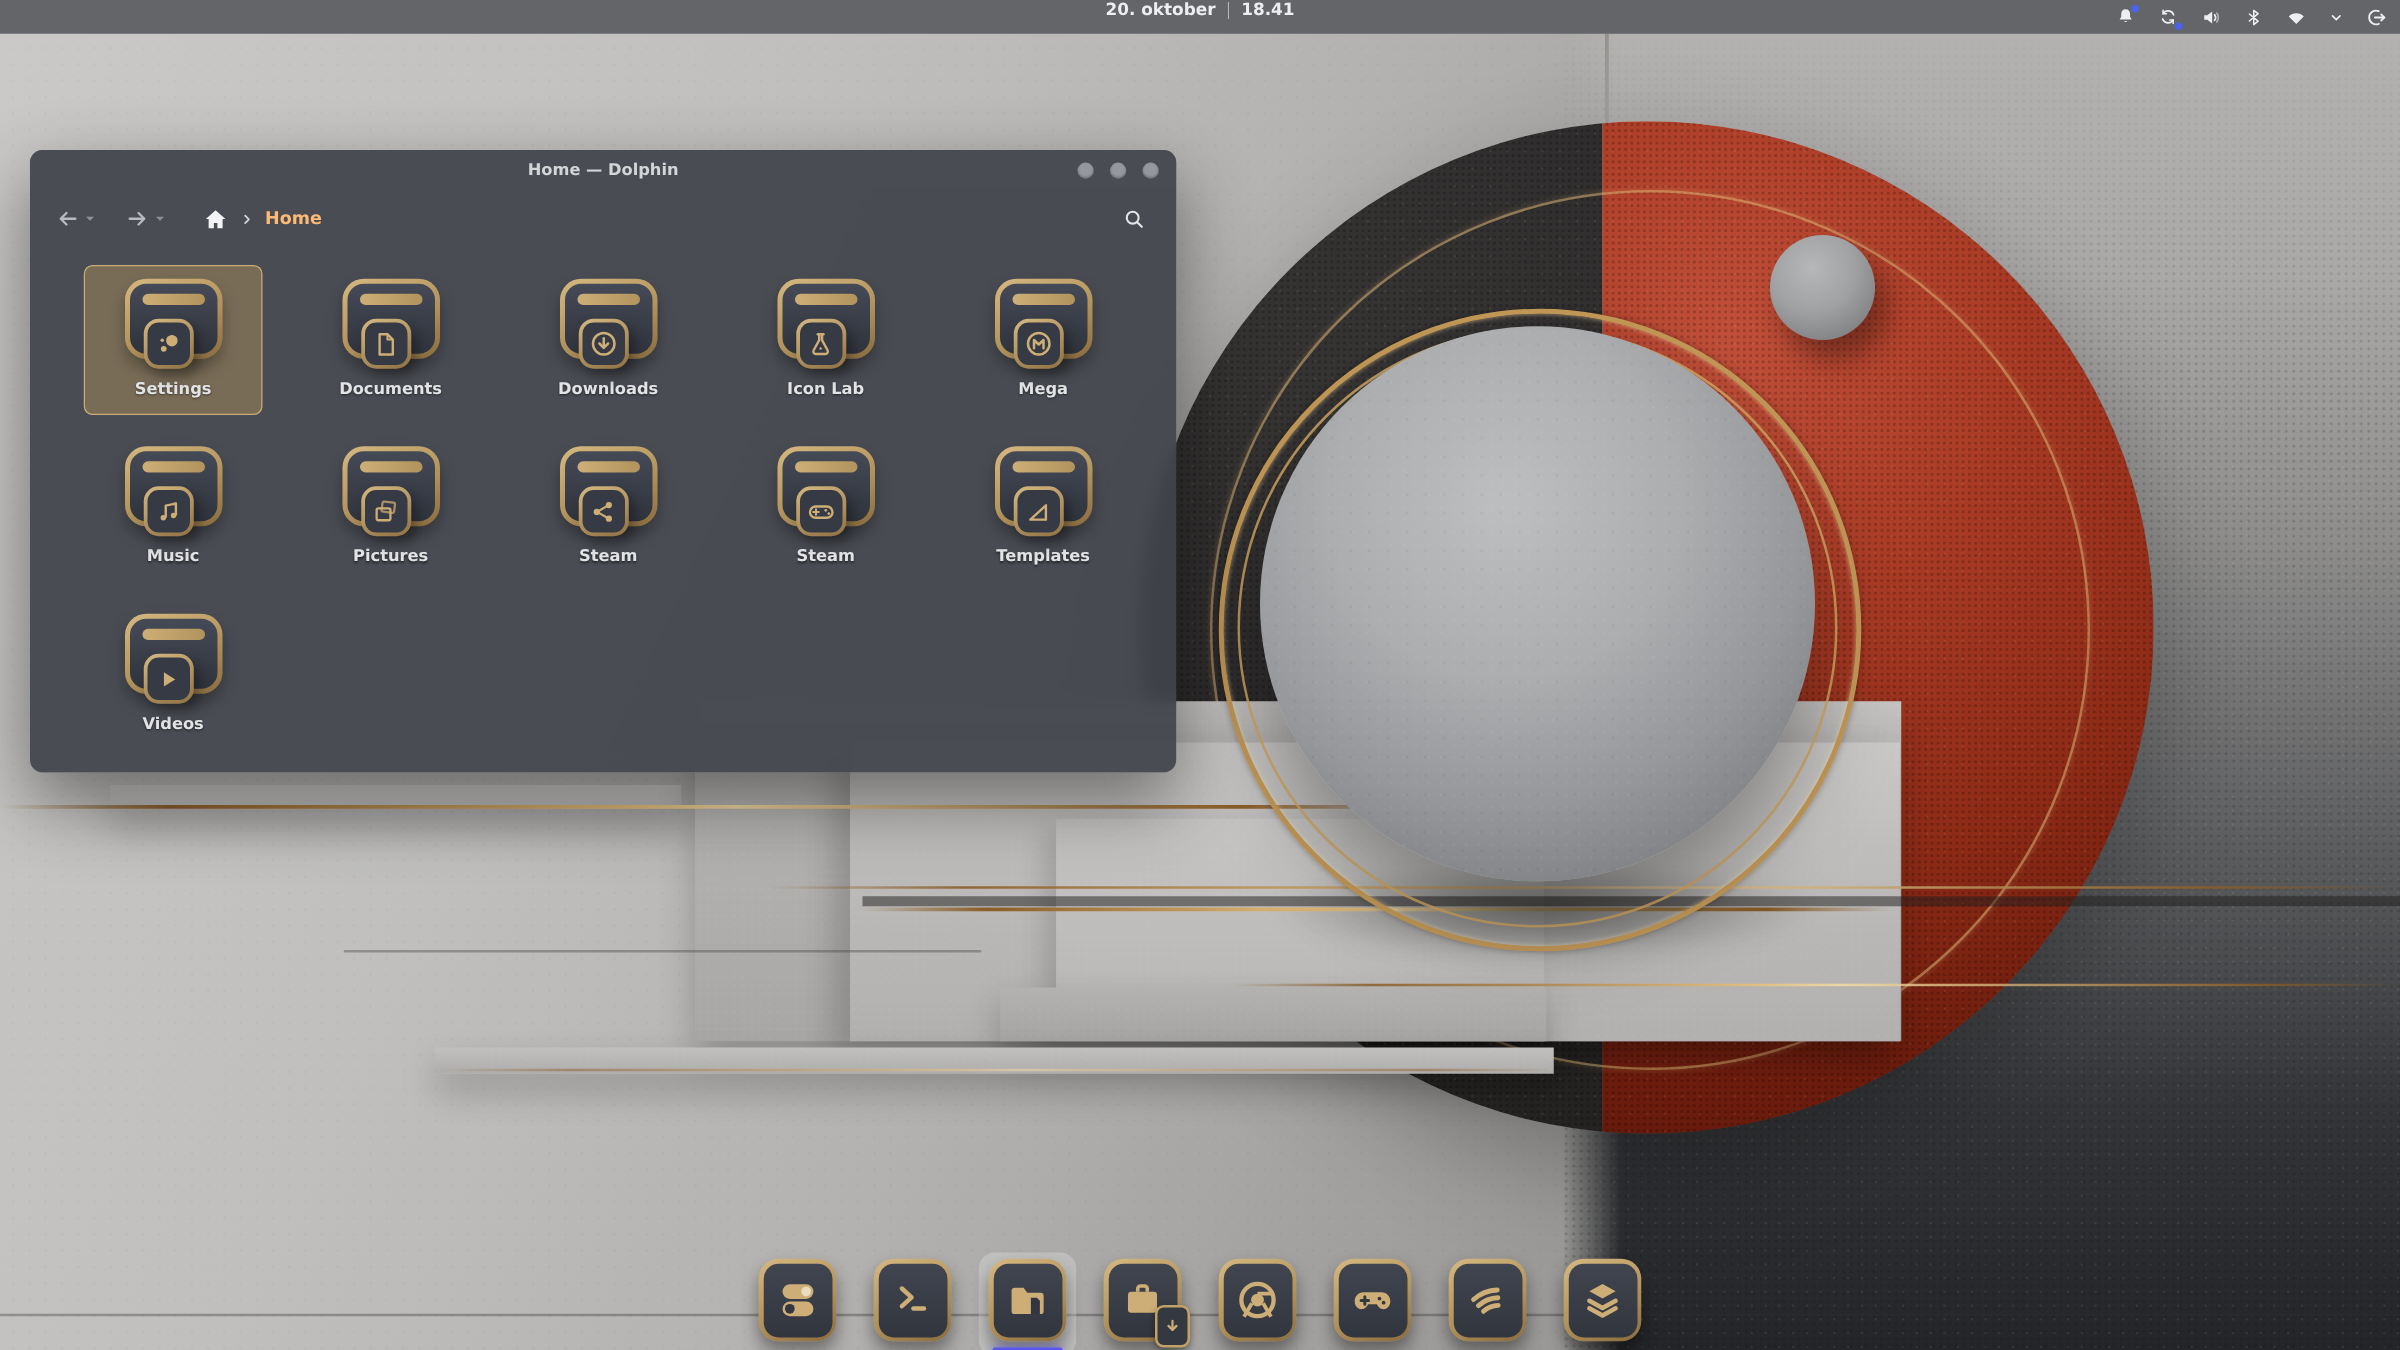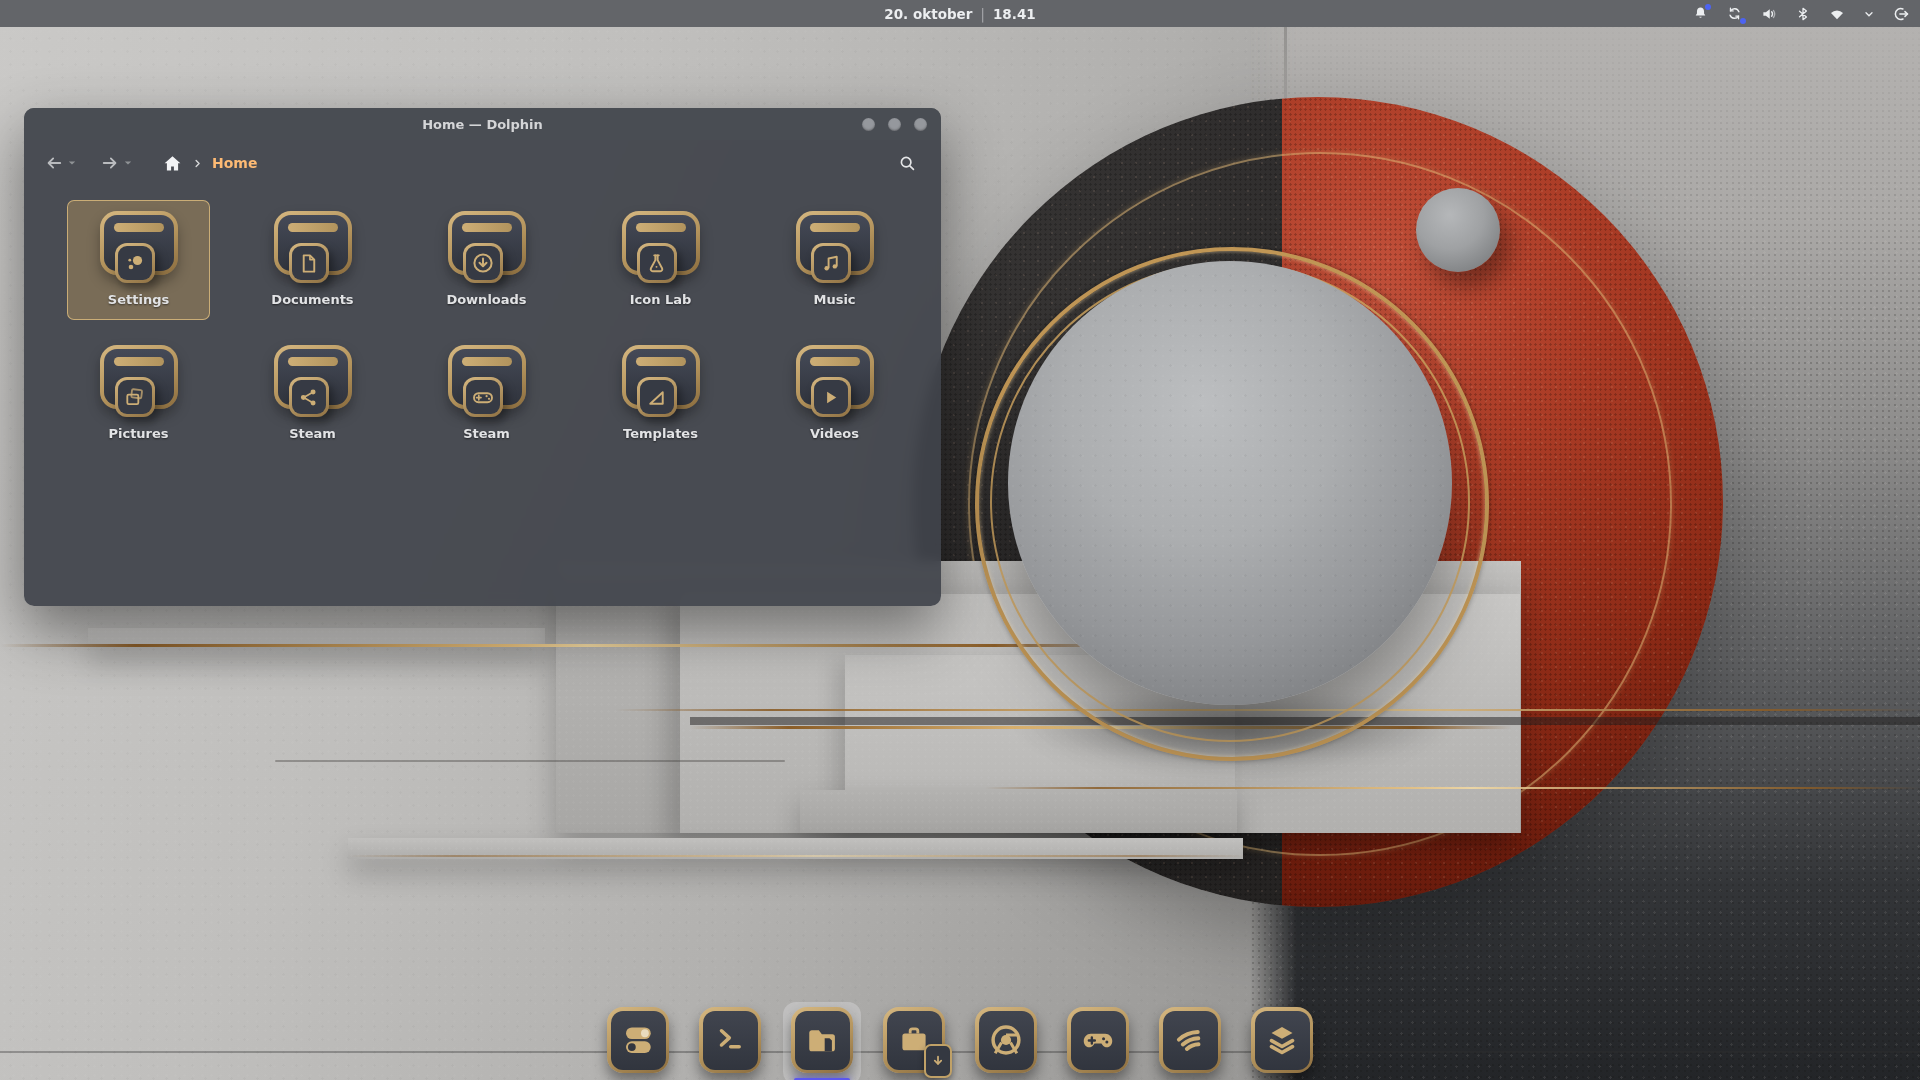"20. oktober" #menubar .clock { align-items: center -> none }
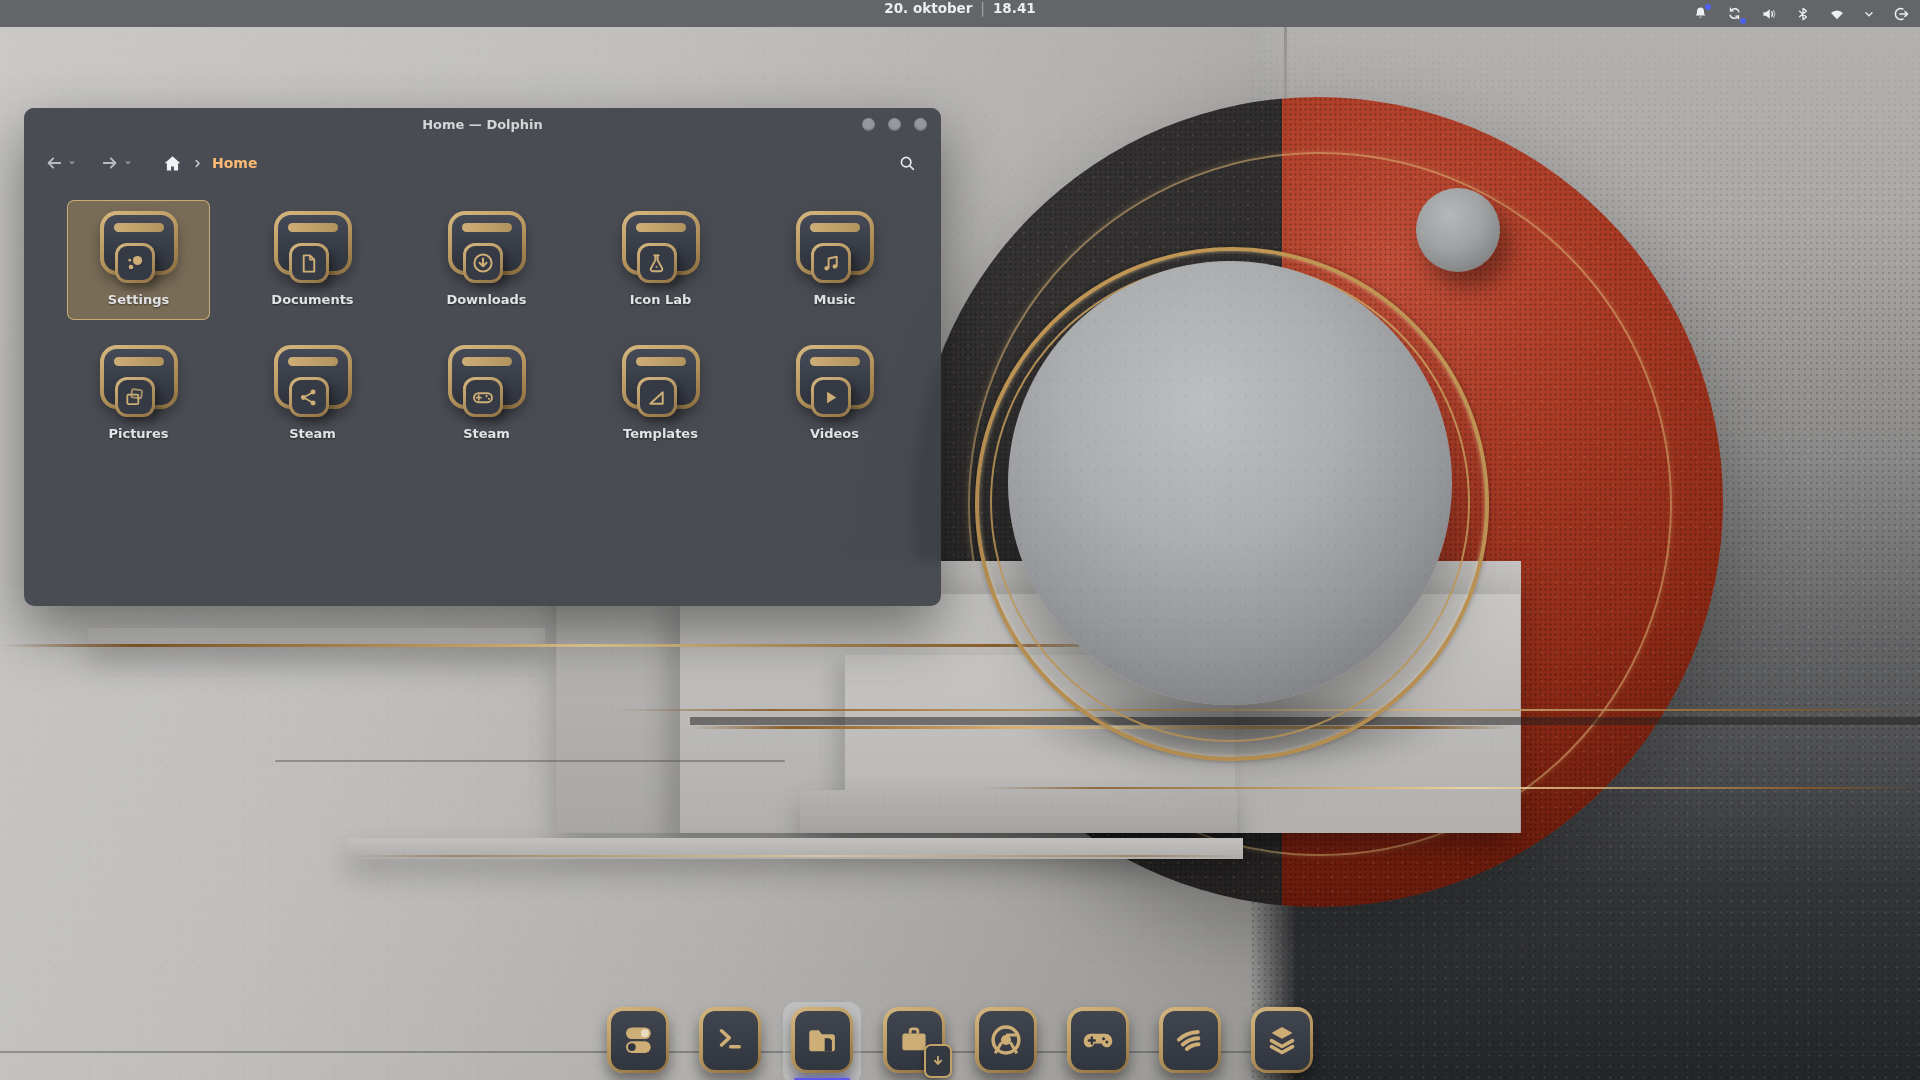"Home — Dolphin" #window { top: 108px -> 120px }
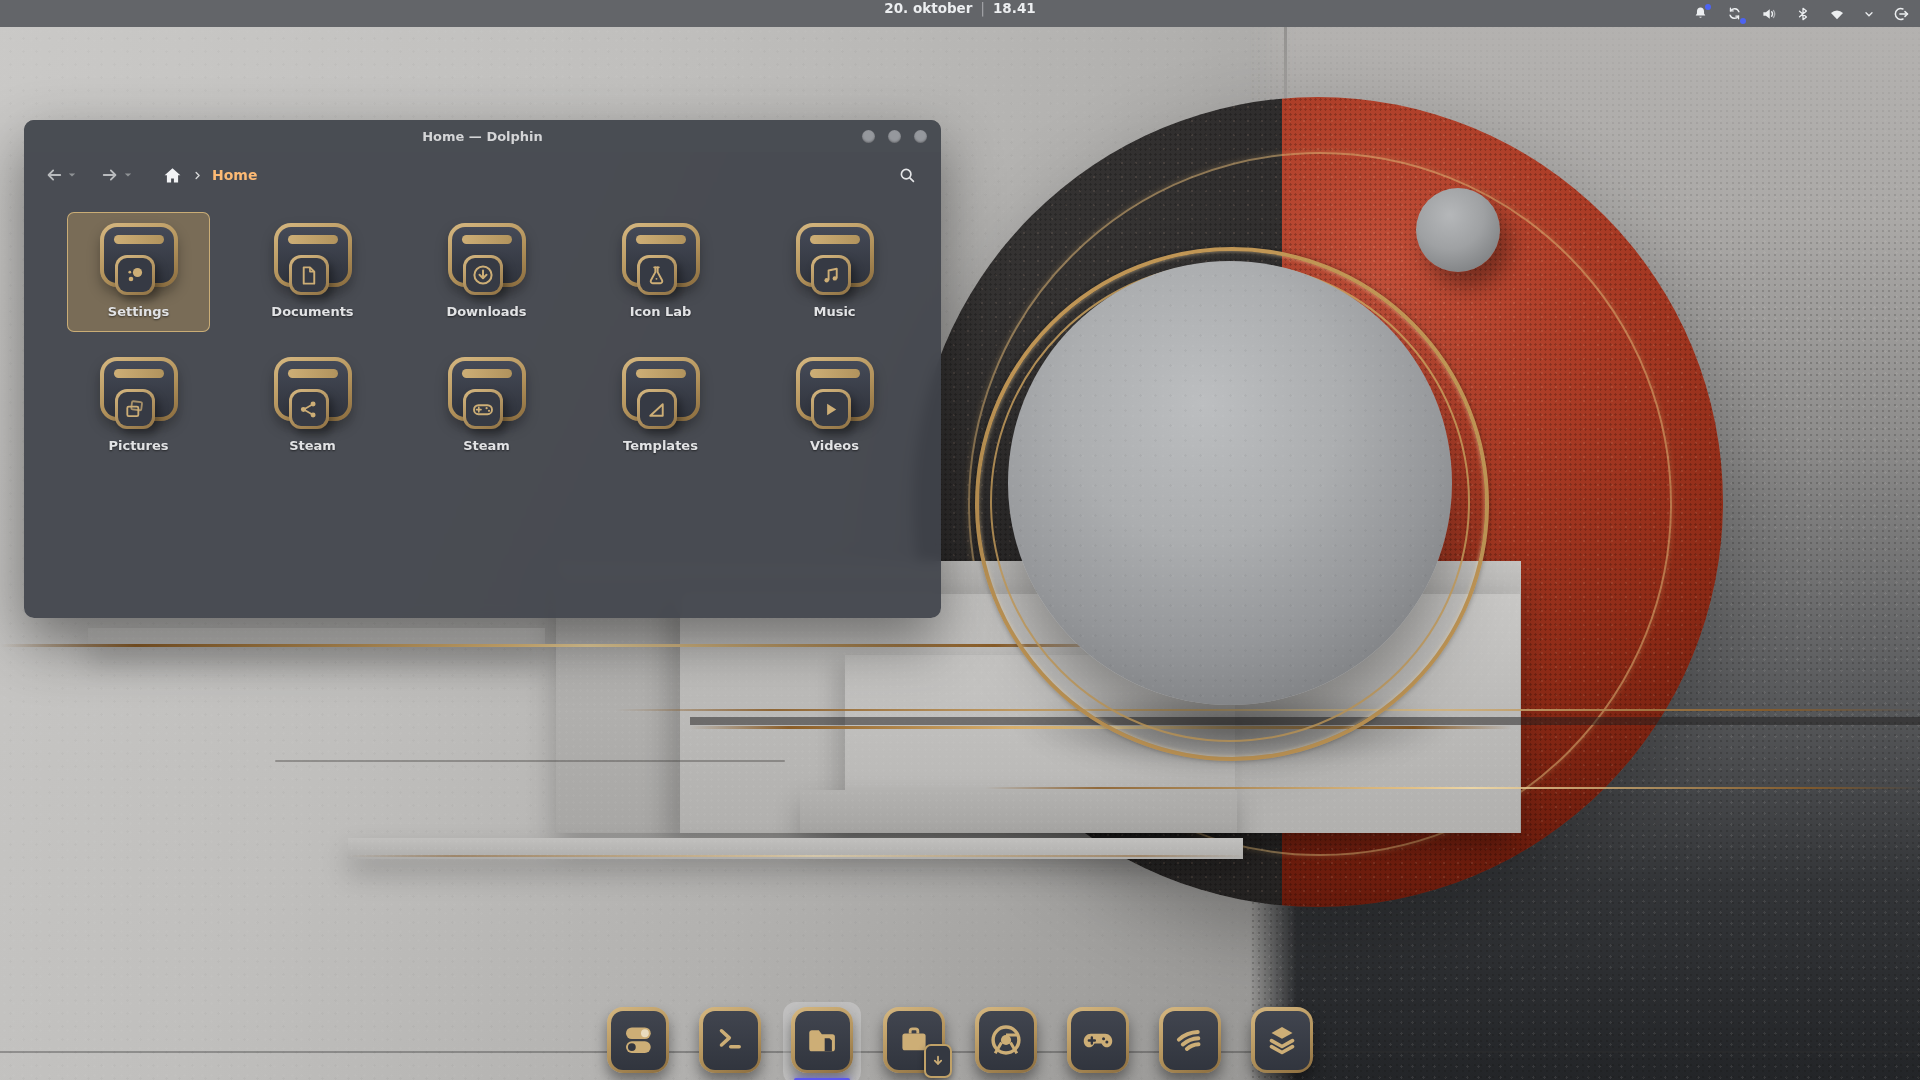"Mega" div.cell { html: none -> <div> <div> <div> <div></div> <div> <div> <svg> <circle></circle> <path></path> </svg> </div> </div> </div> </div> <div>Mega</div> </div> }
